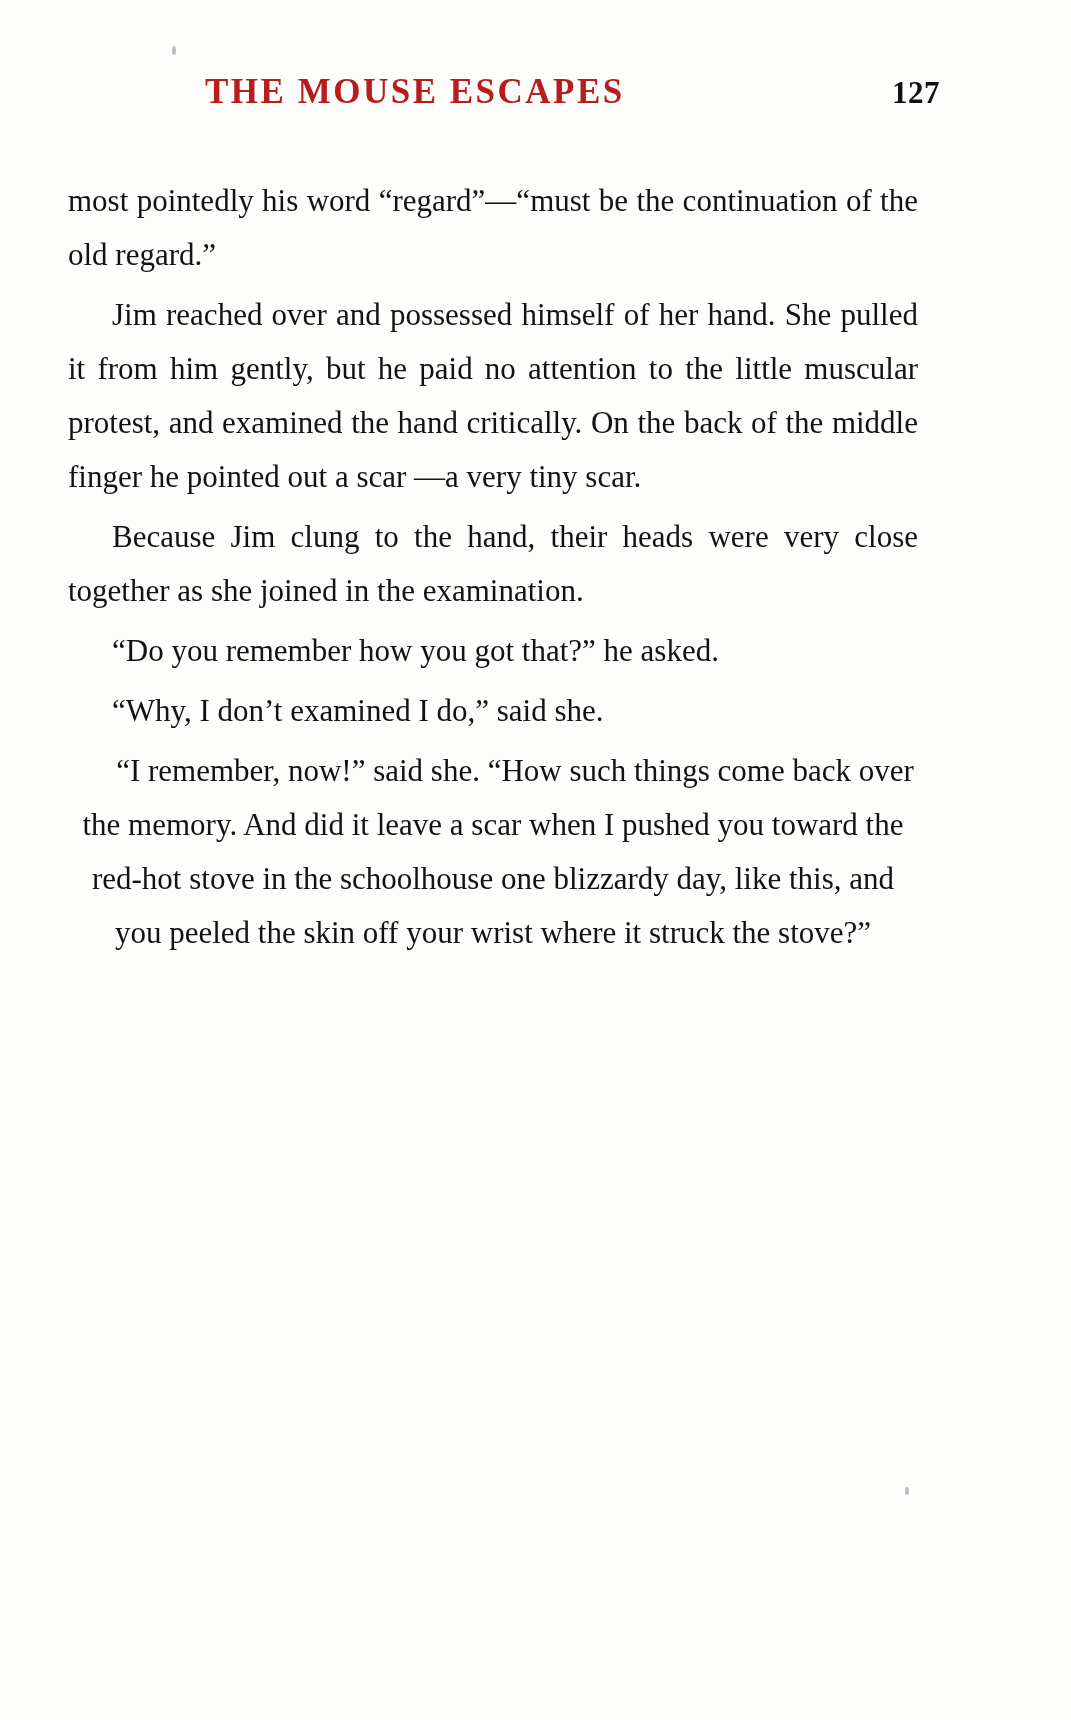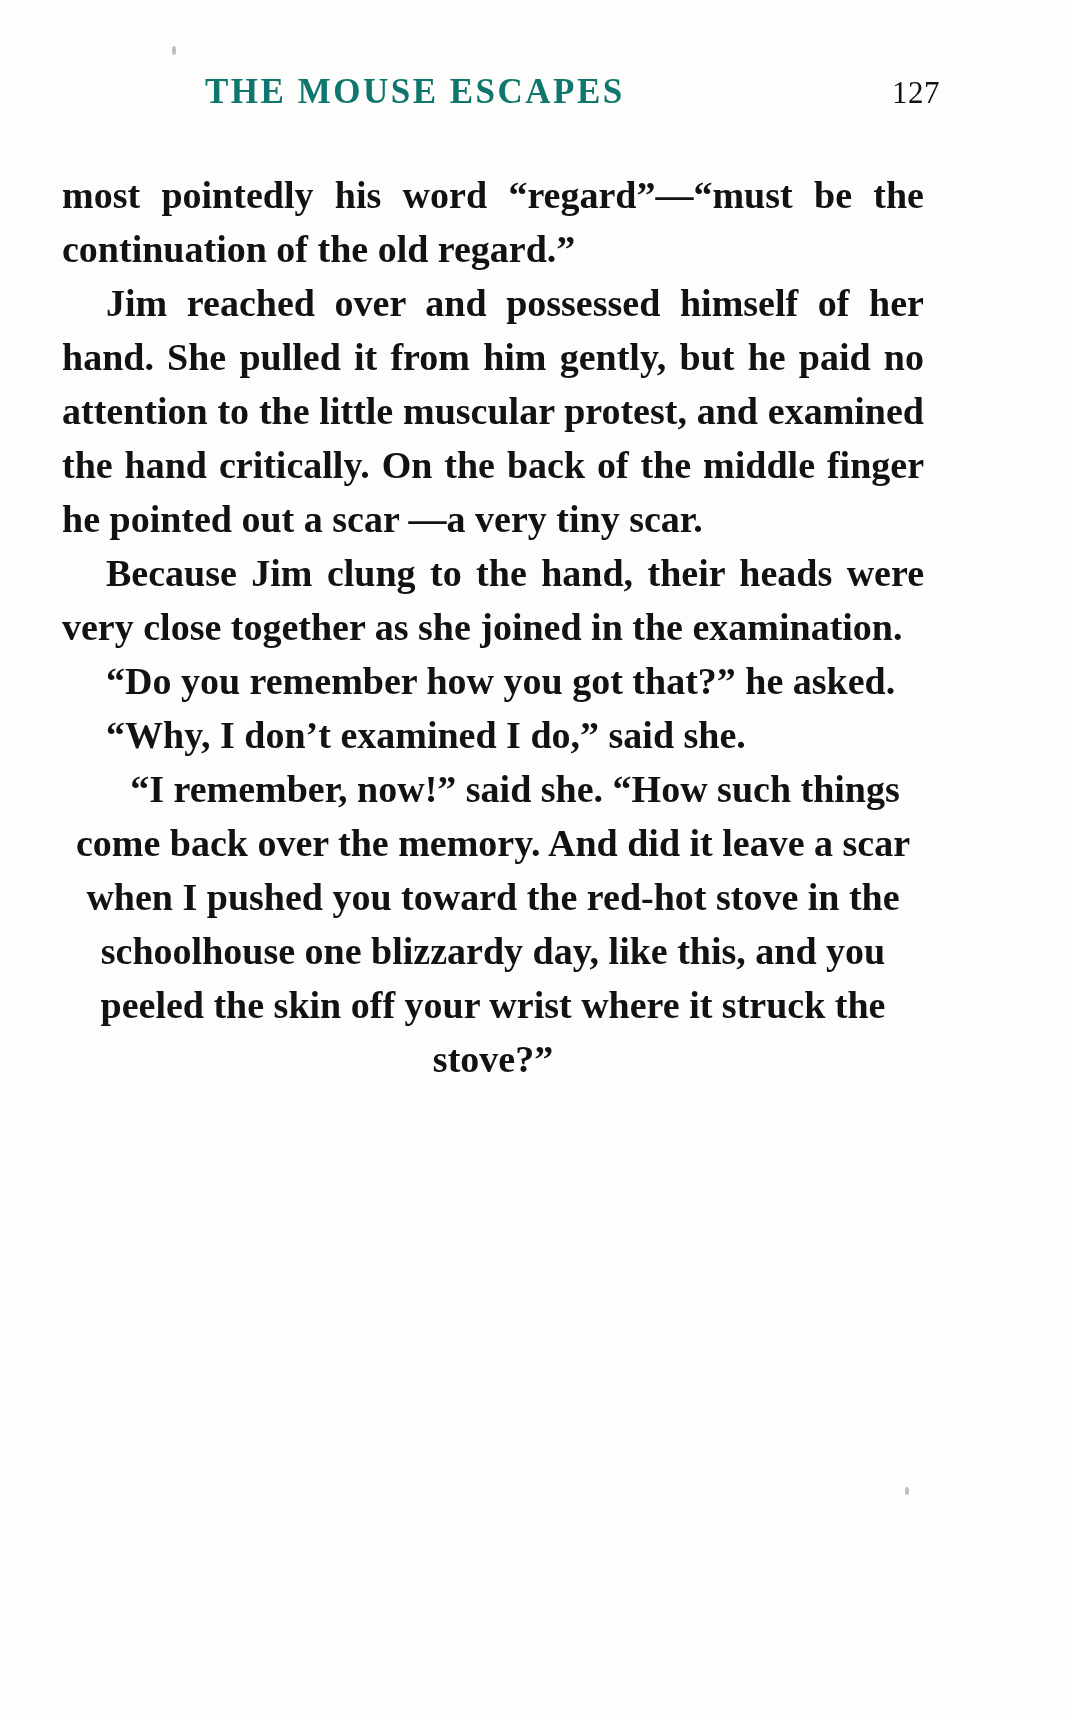"THE MOUSE ESCAPES" .running-title { color: #0f766e -> #b91c1c }
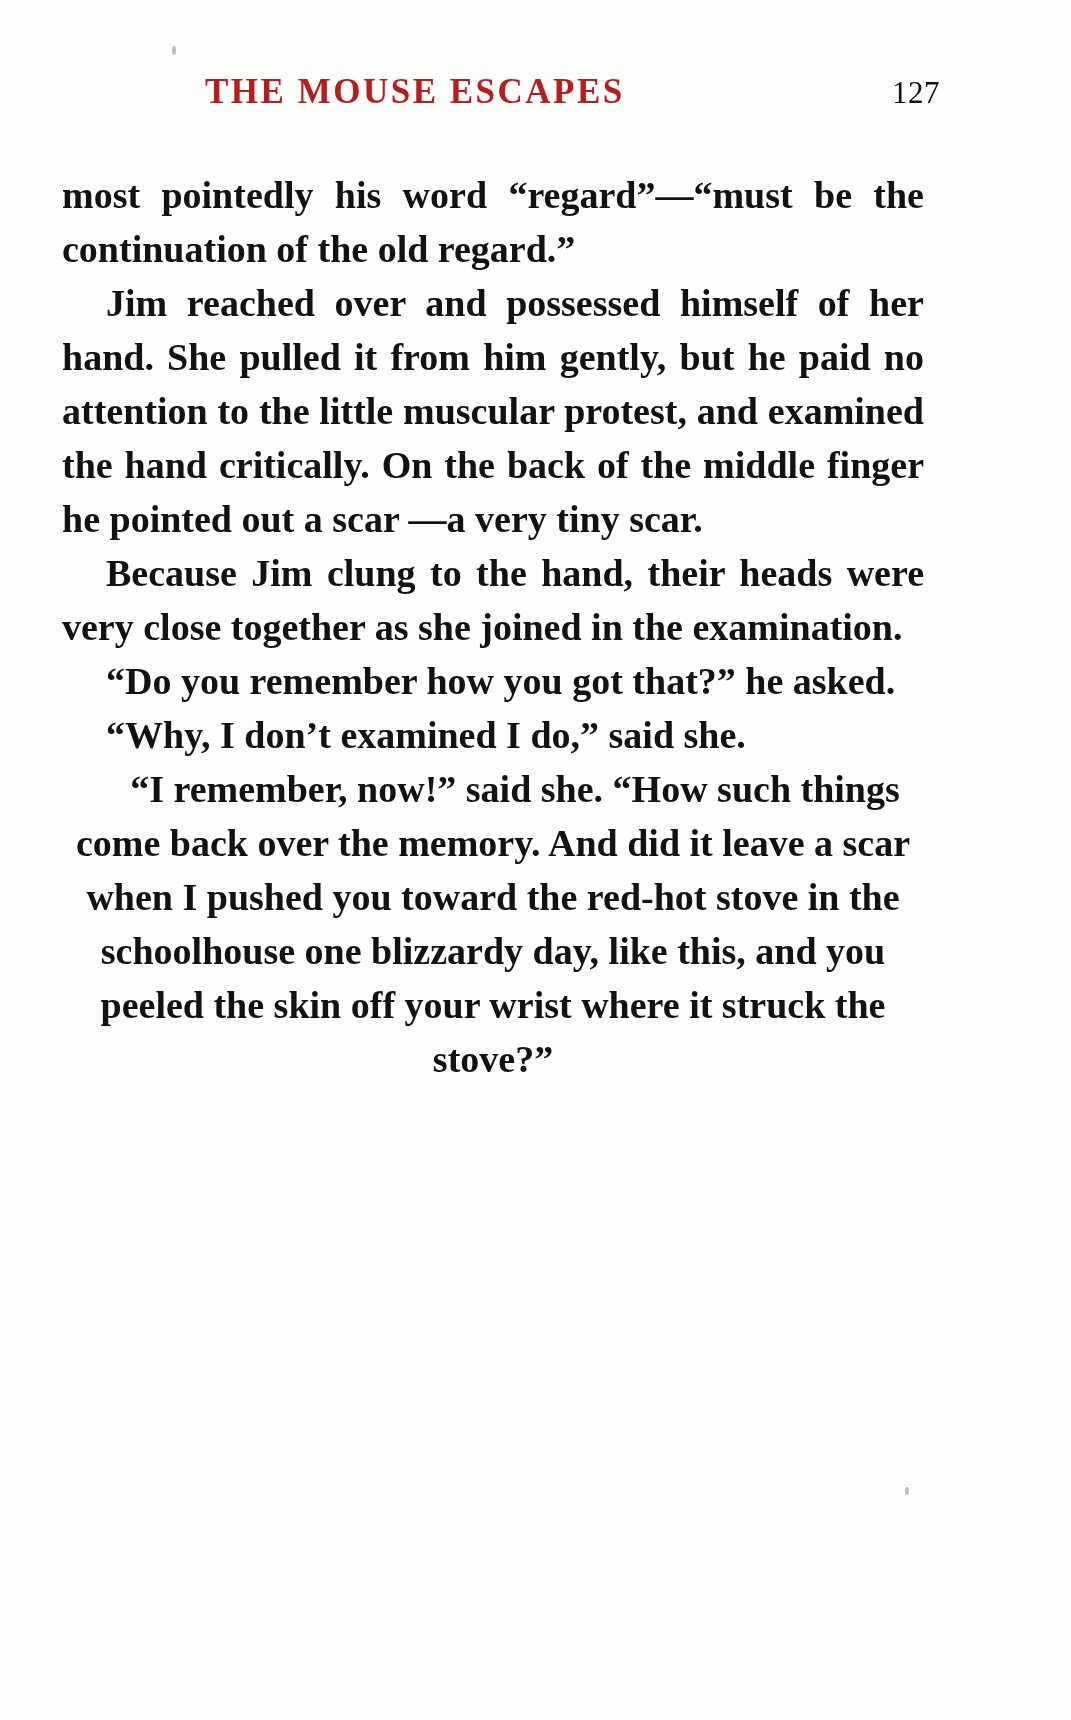"127" .folio { font-weight: normal -> bold }
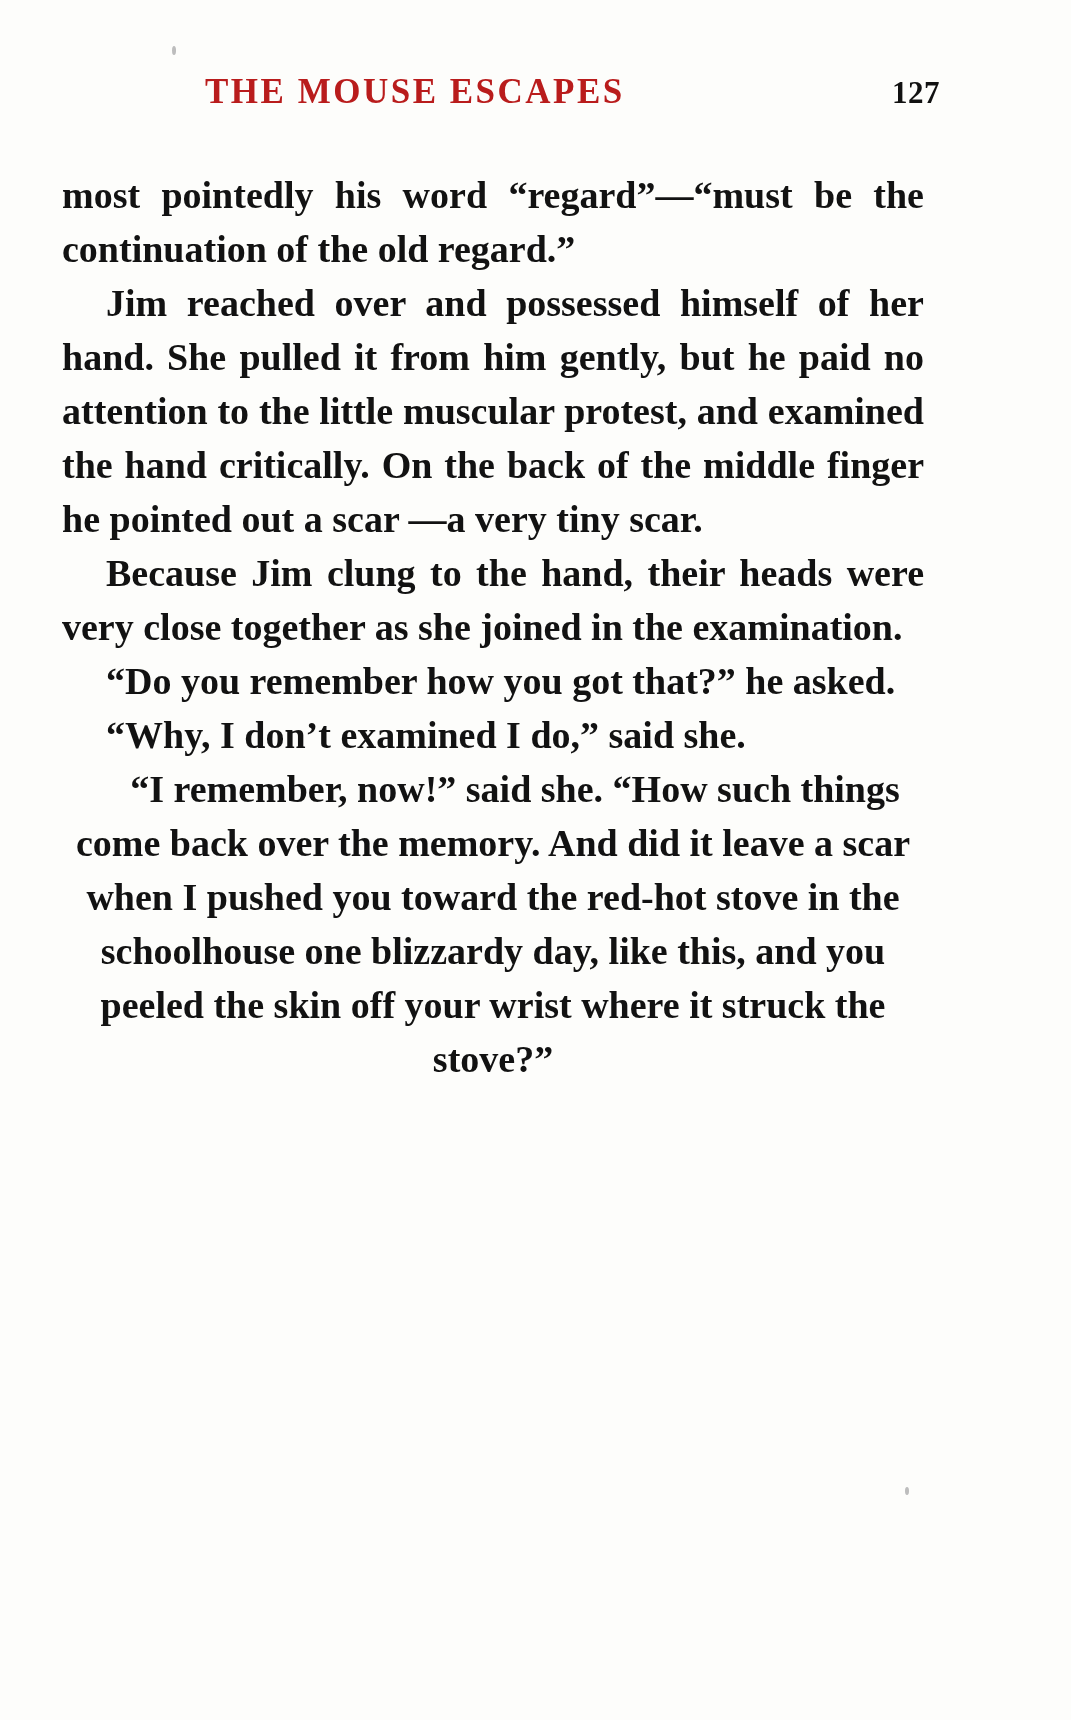"most pointedly his word “regard”—“must" .para { font-size: 38px -> 31px; font-weight: bold -> normal; margin: 0 -> 6px }
